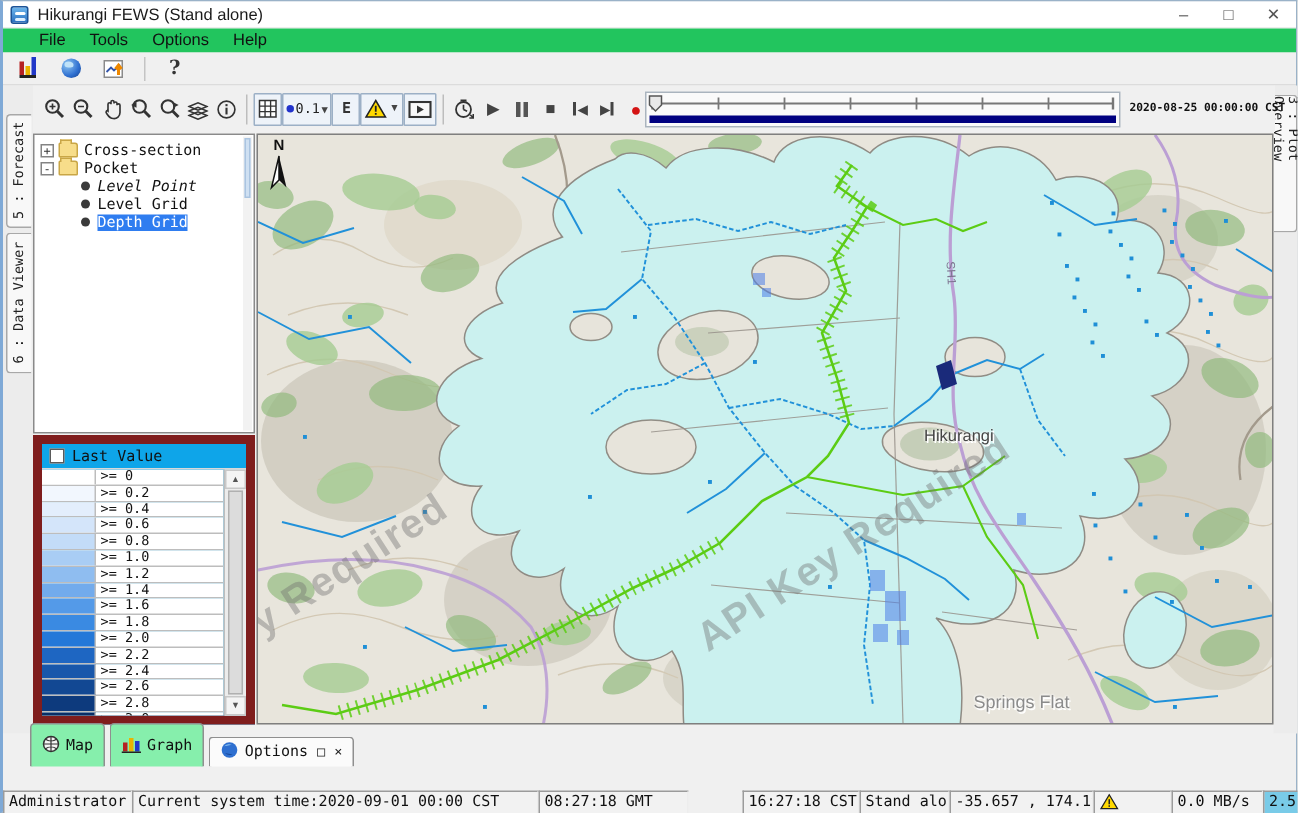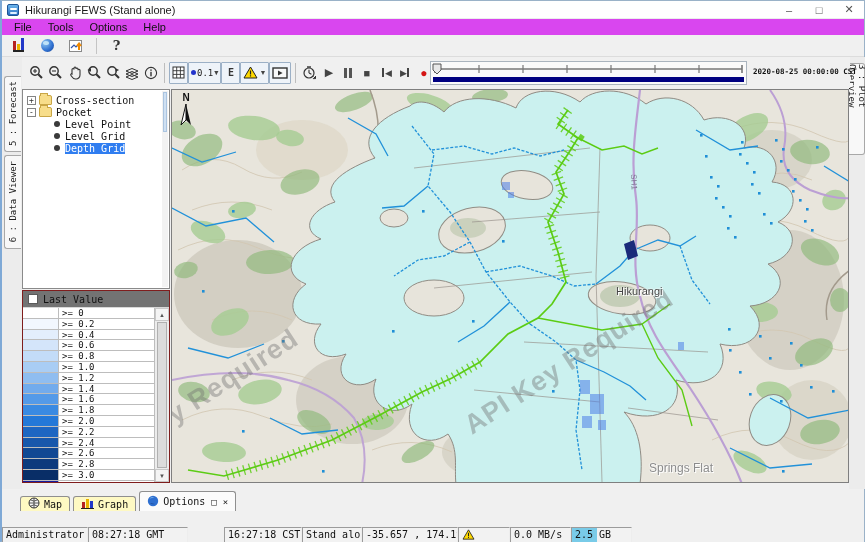"File" .menubar { background: #d946ef -> #22c55e; padding-left: 4px -> 16px }
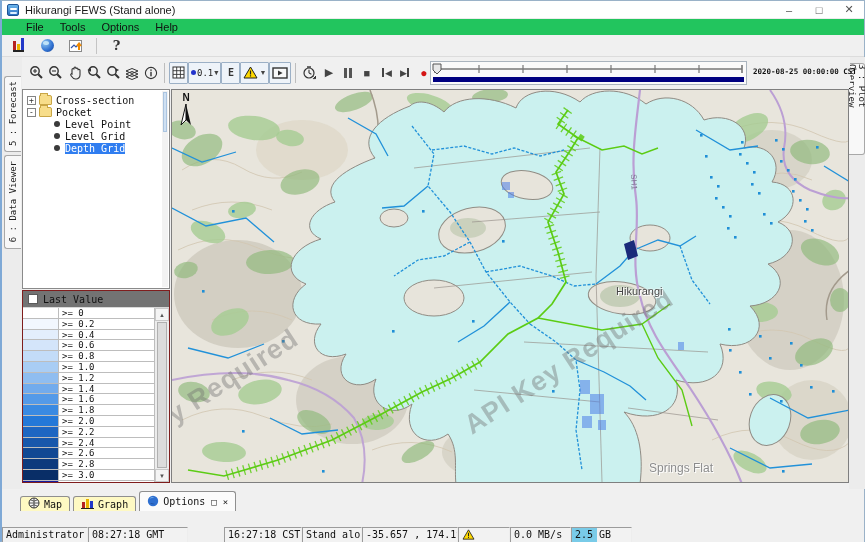"Level Point" div.tree-row { font-style: none -> italic }
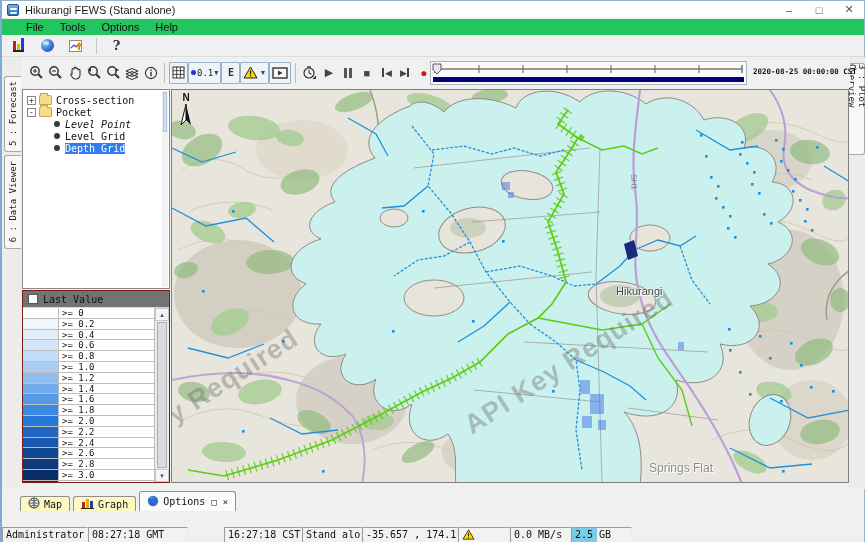"Last Value" .legend { background: #737373 -> #0ea5e9; border: 1px solid #7f1d1d -> 6px solid #7f1d1d }
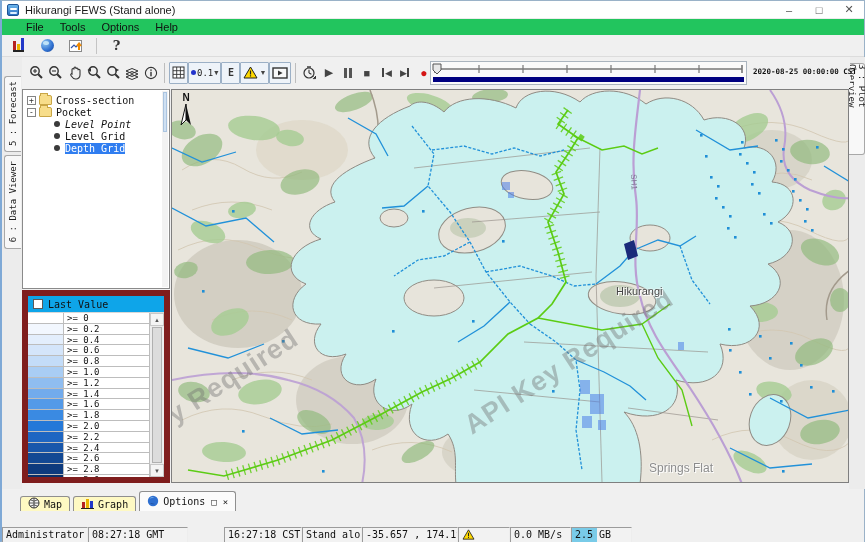"Map" .btab { background: #fef9c3 -> #86efac; height: 15px -> 29px }
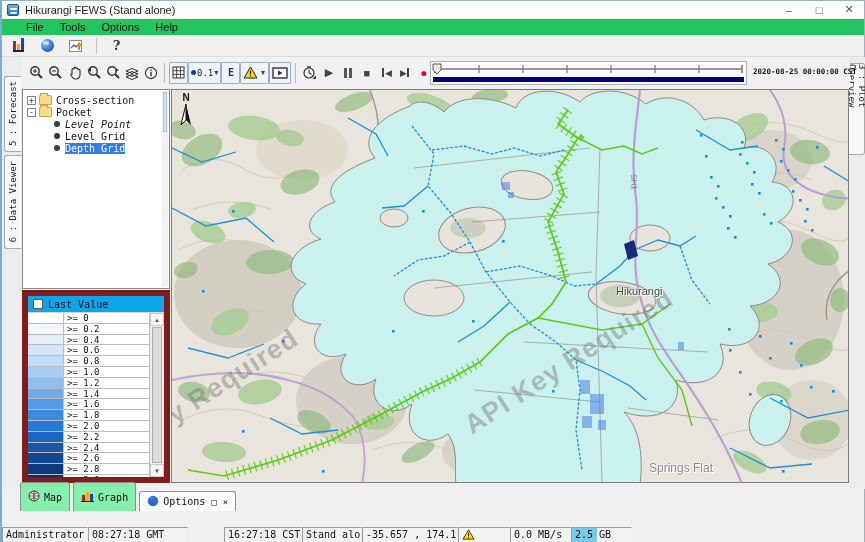"Current system time:2020-09-01 00:00 CST" span.sseg { html: none -> <span>Current system time:2020-09-01 00:00 CST</span> }
